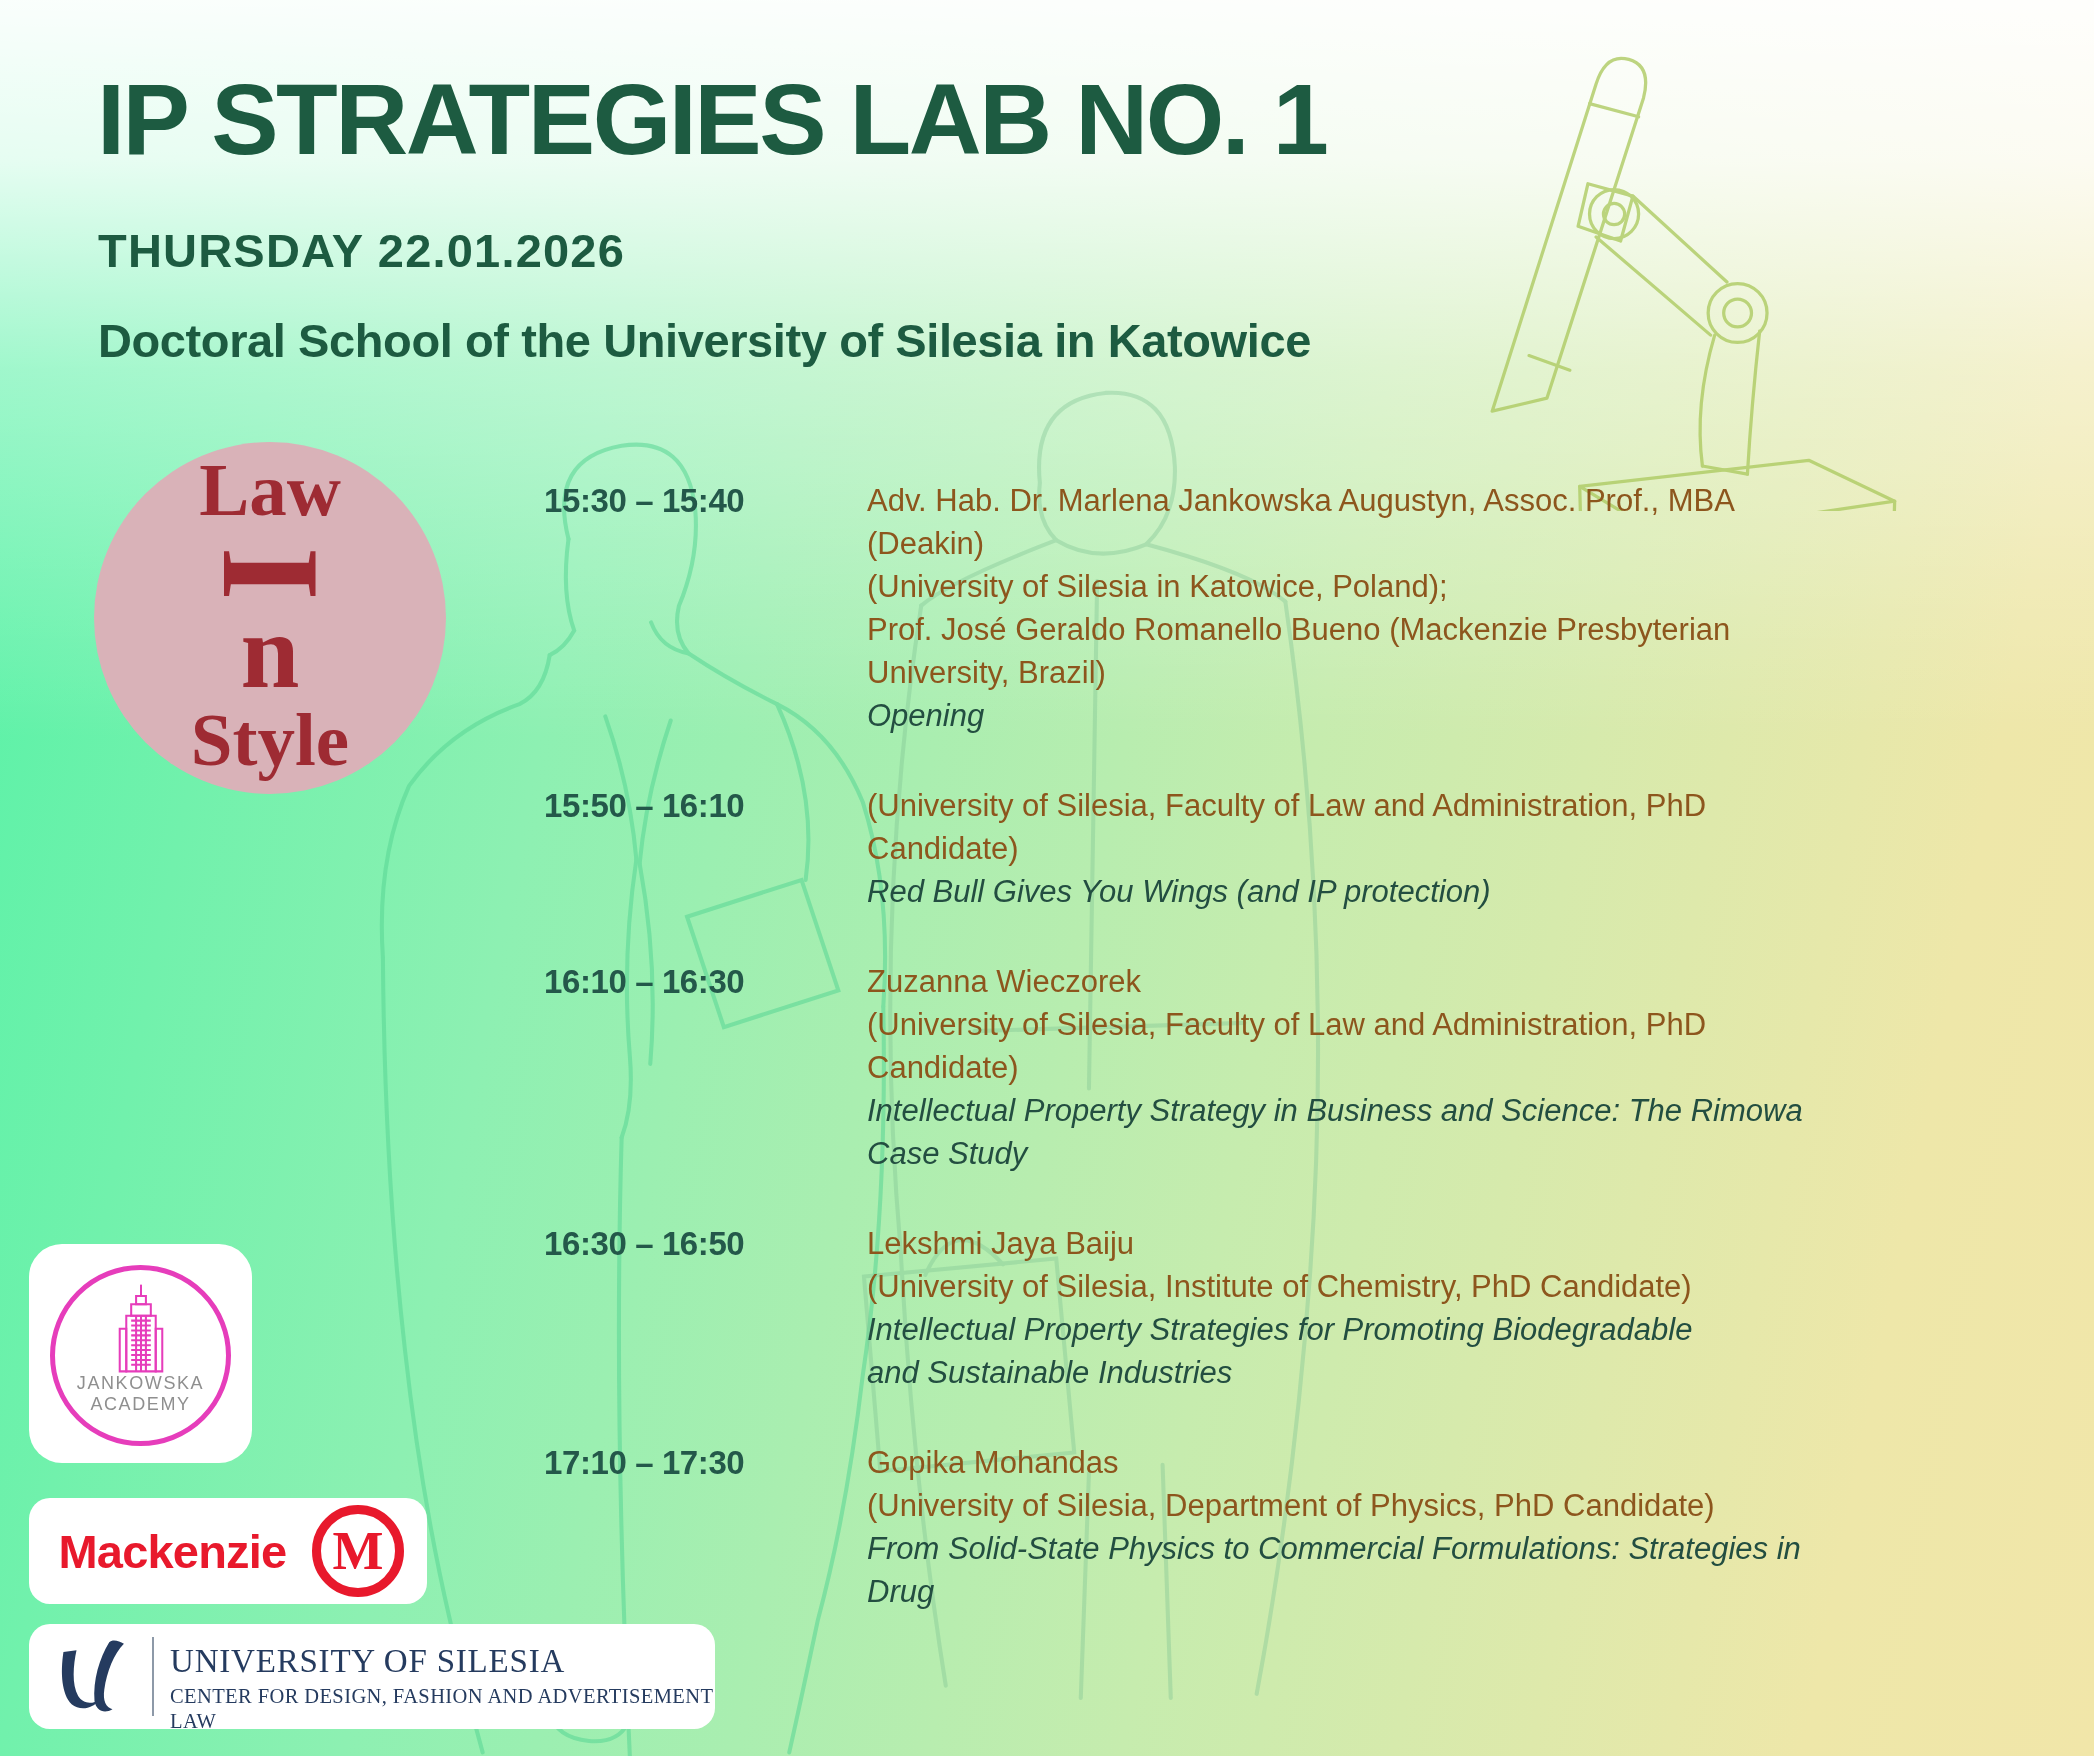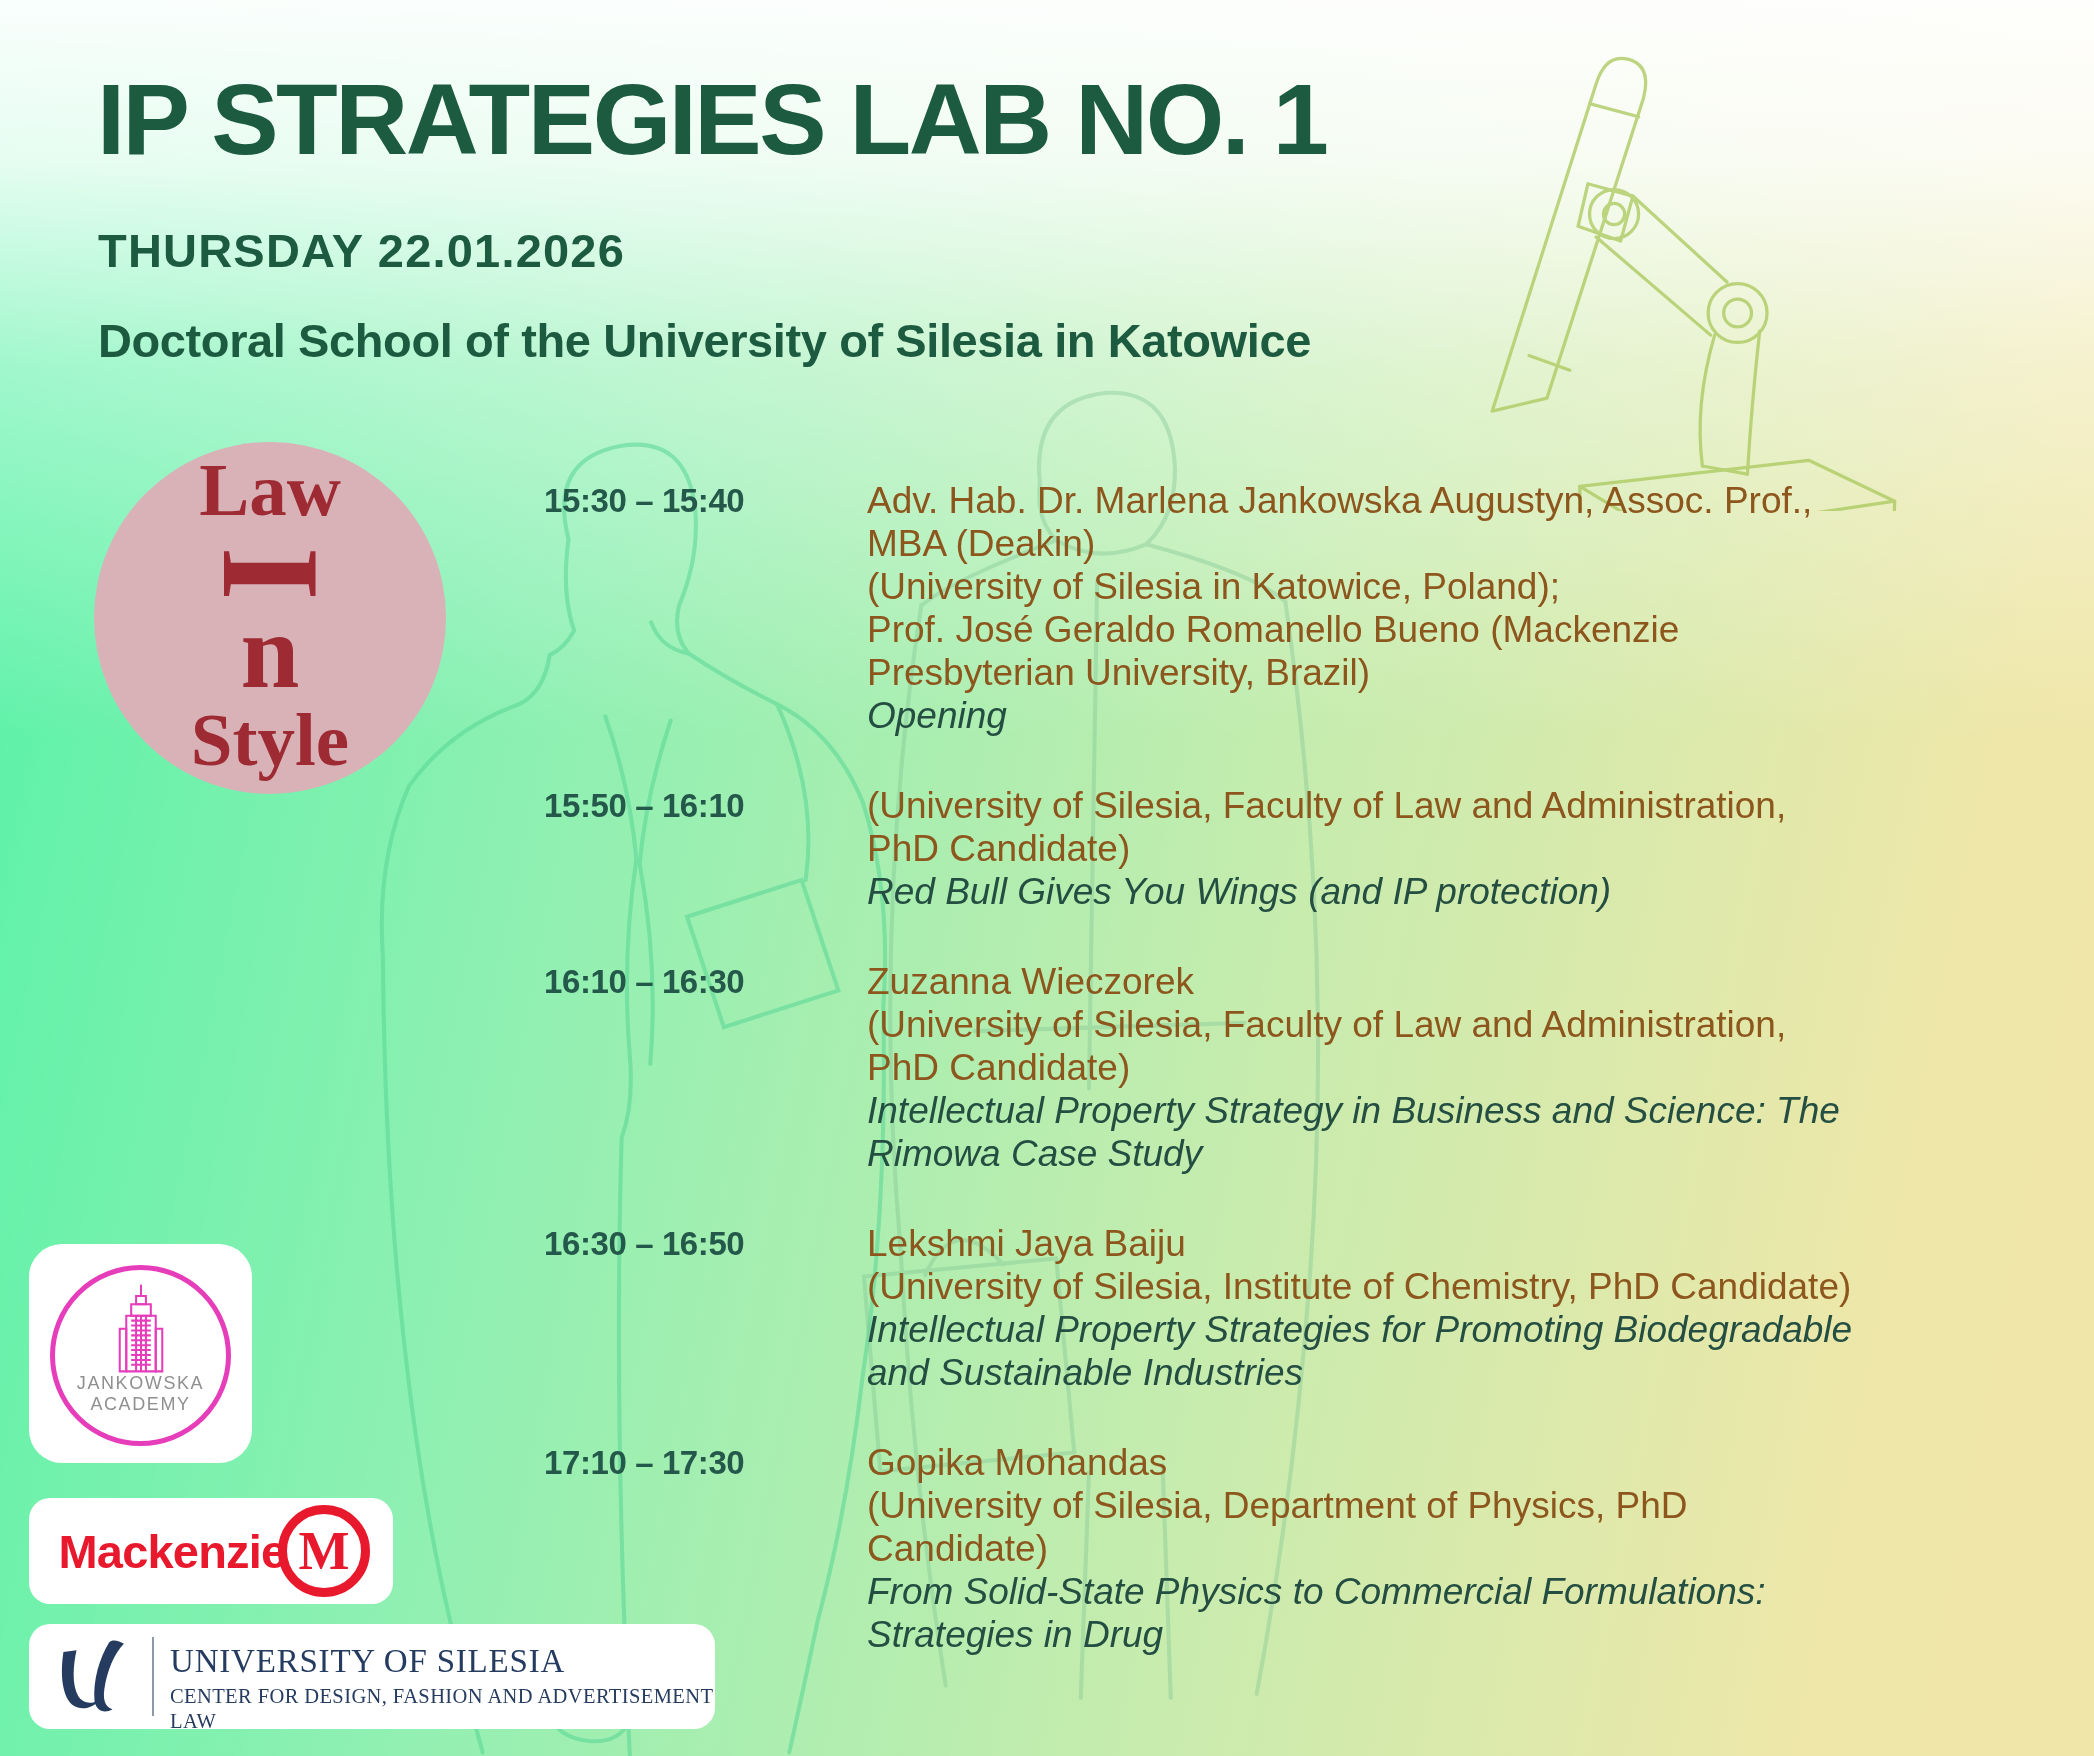"Adv. Hab. Dr. Marlena Jankowska" .line { font-size: 37px -> 31px }
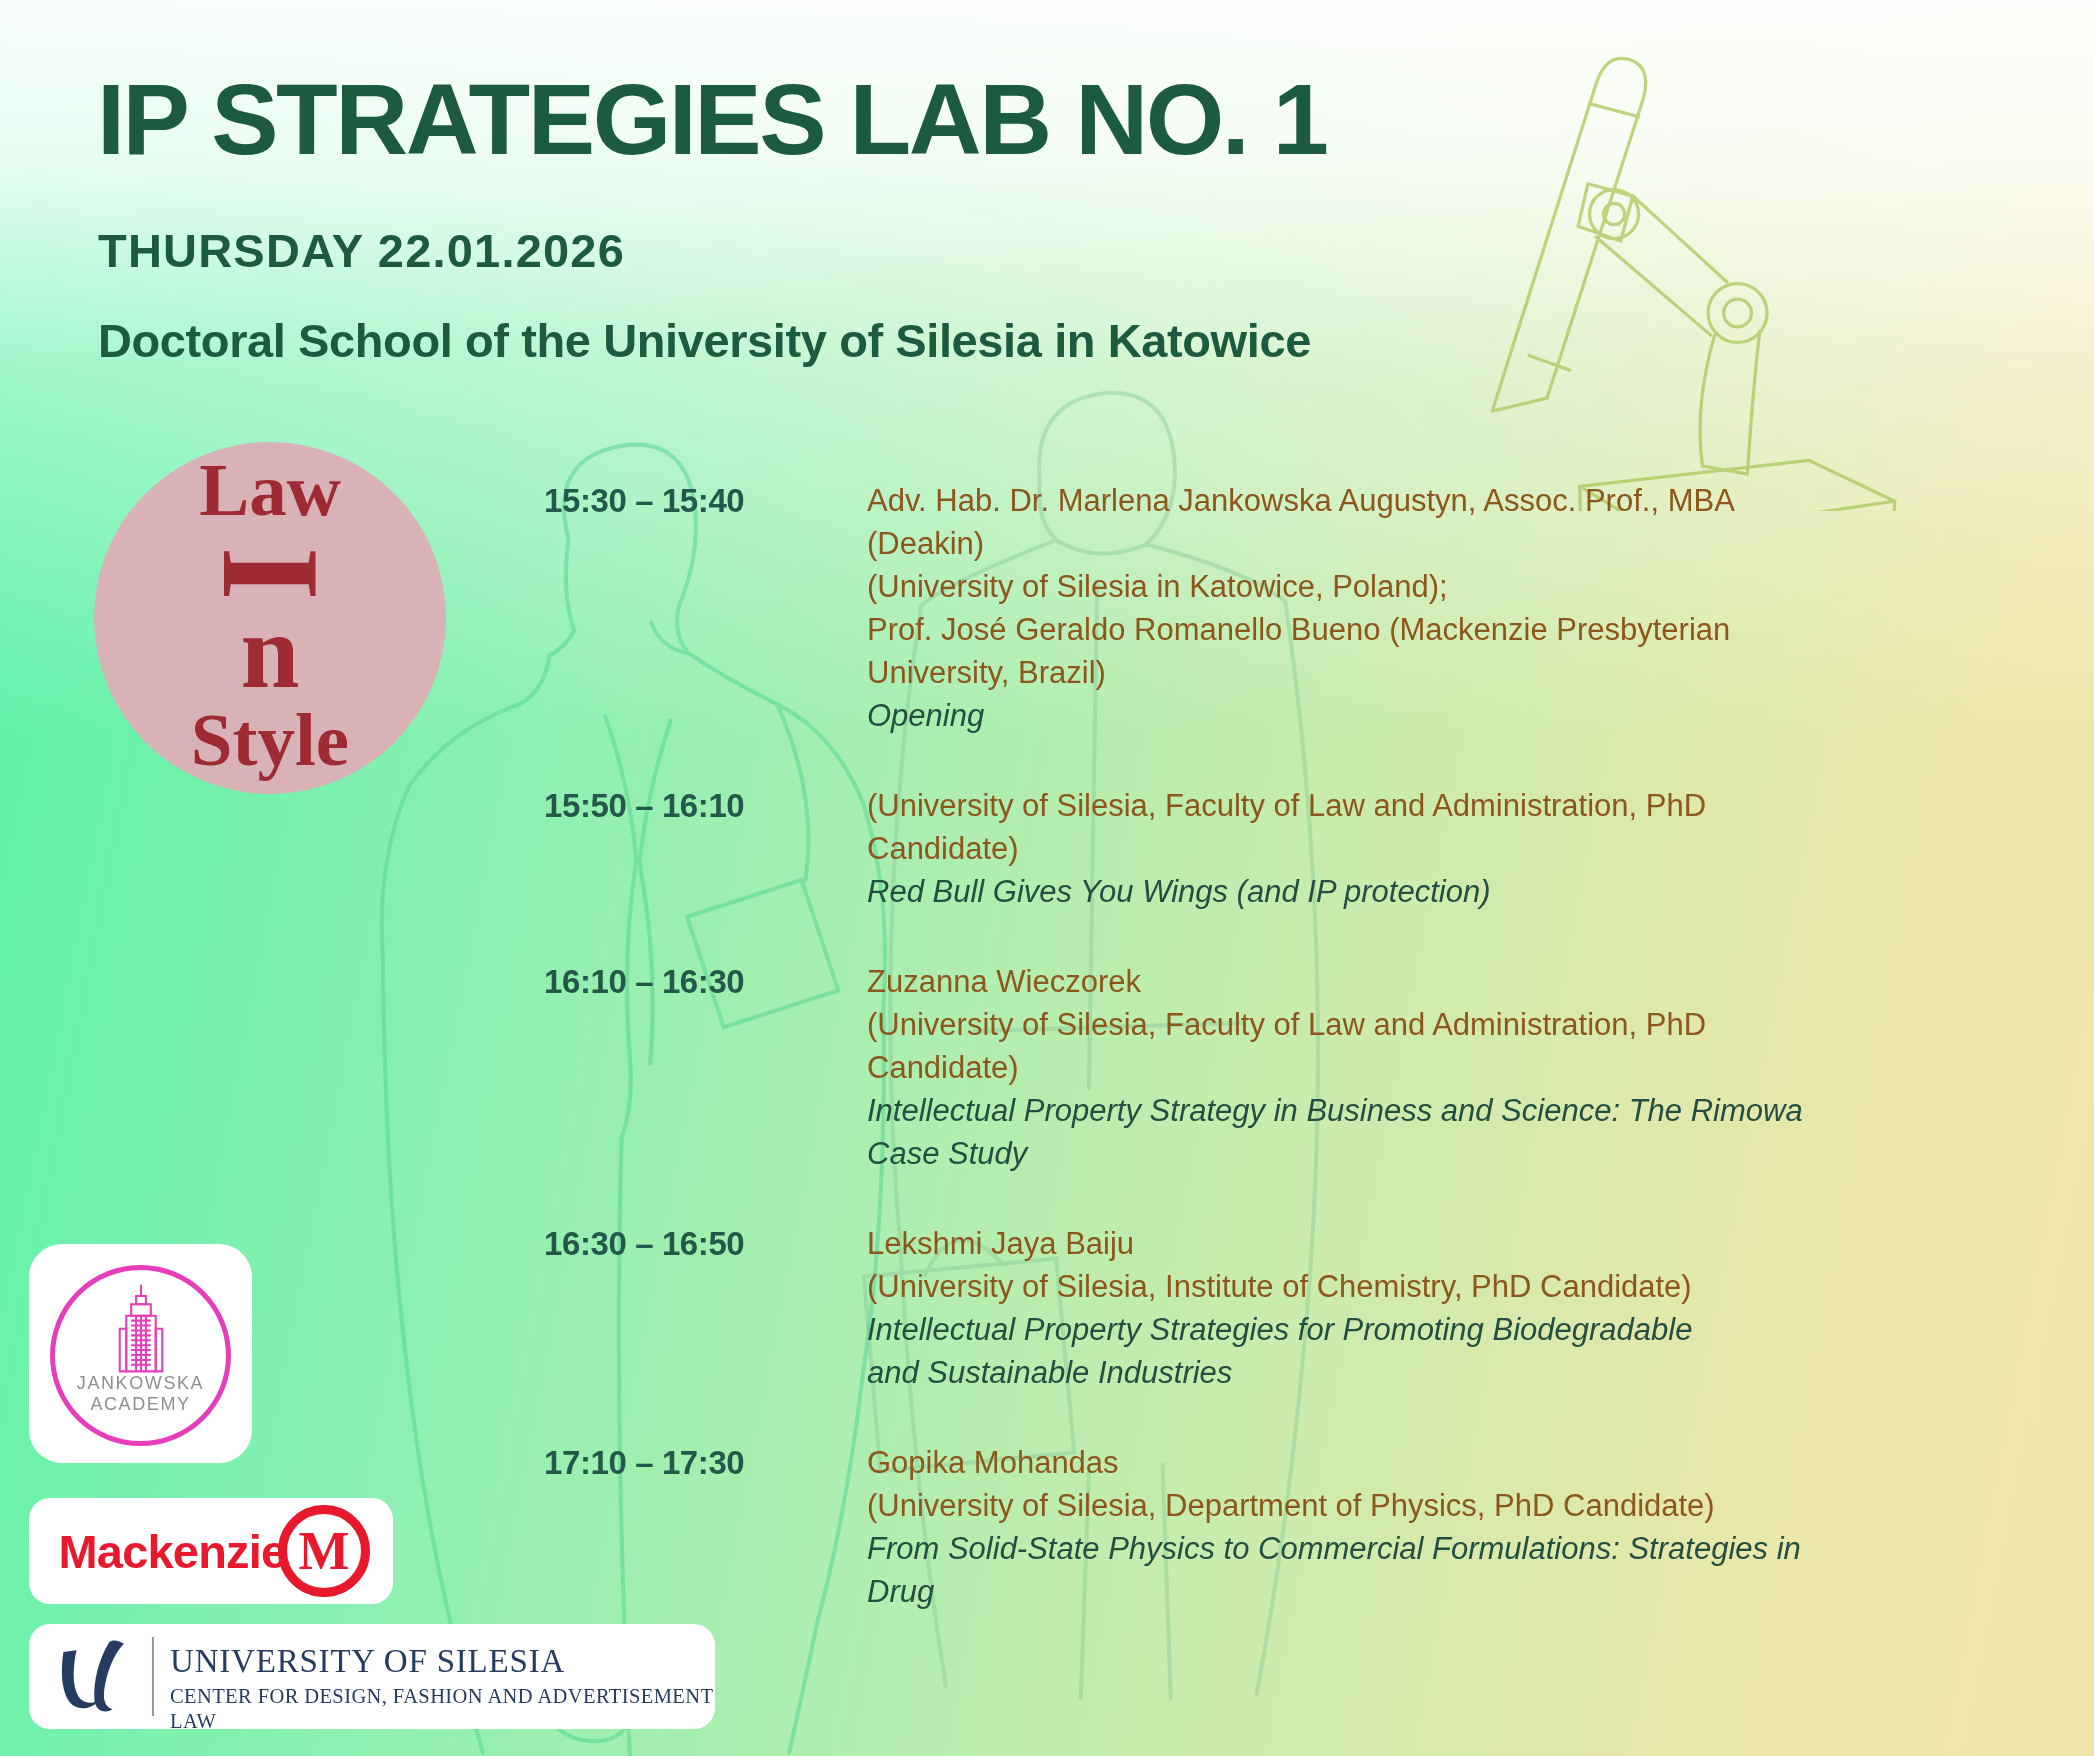"Mackenzie" .card-mackenzie { padding-left: none -> 34px }
